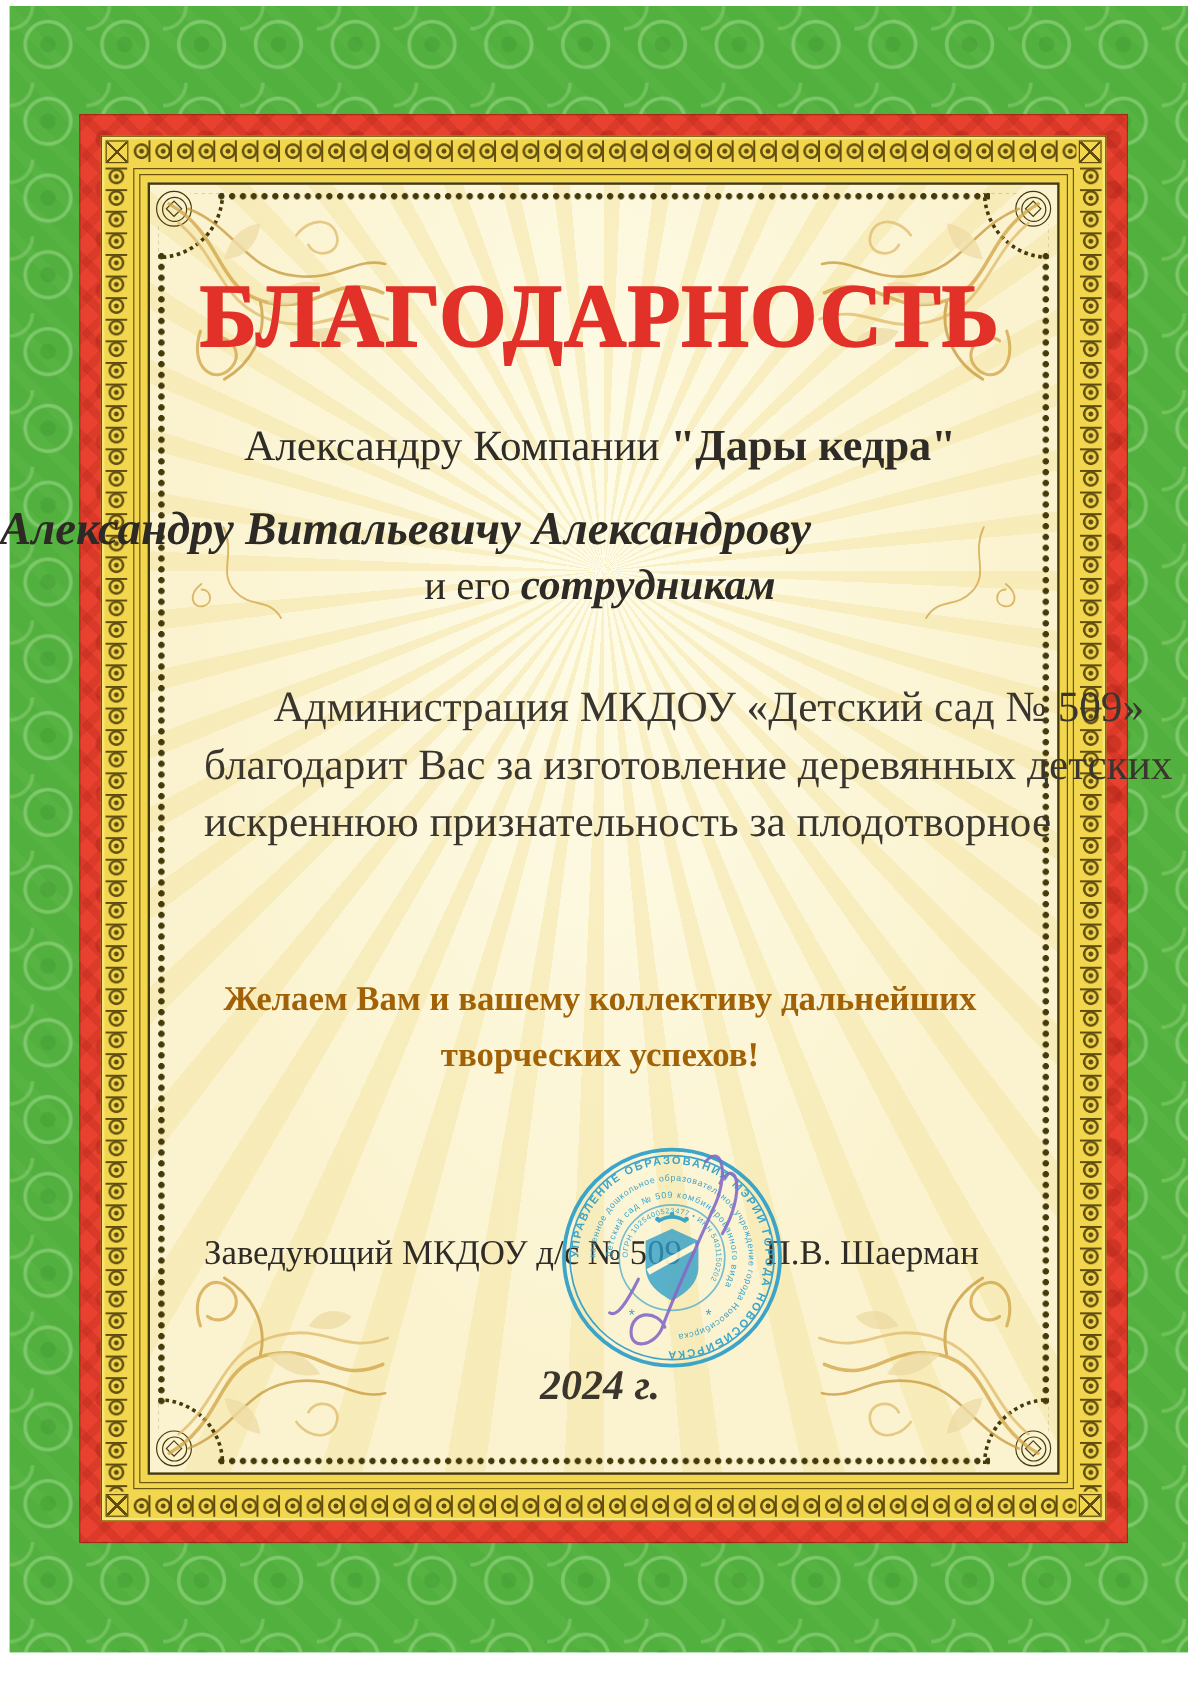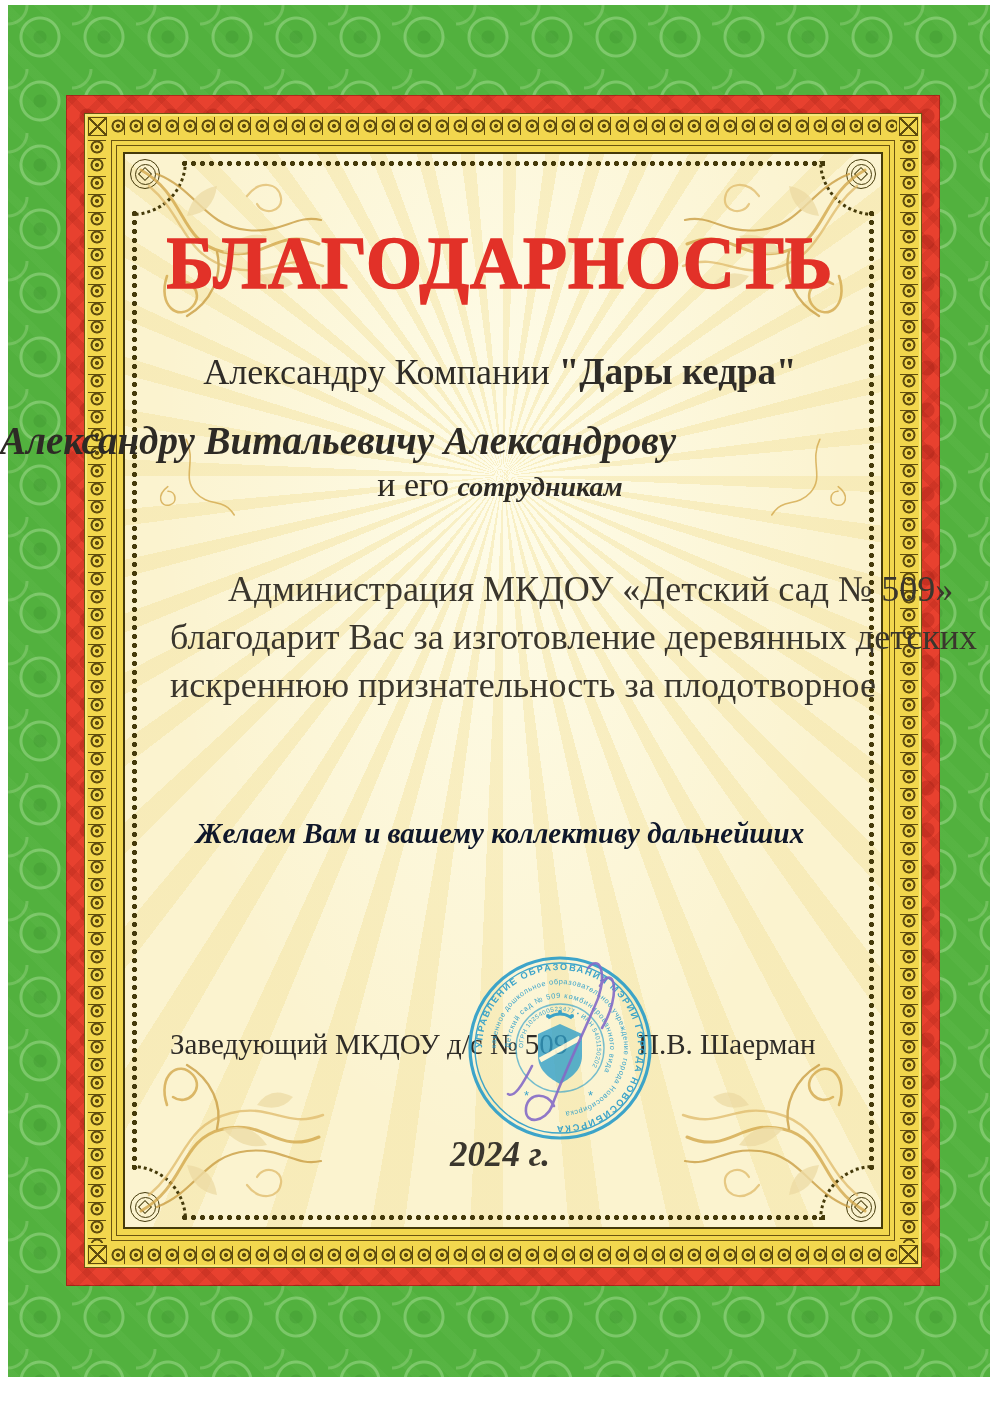"сотрудникам" .staffline .sw { font-size: 28px -> 36px }
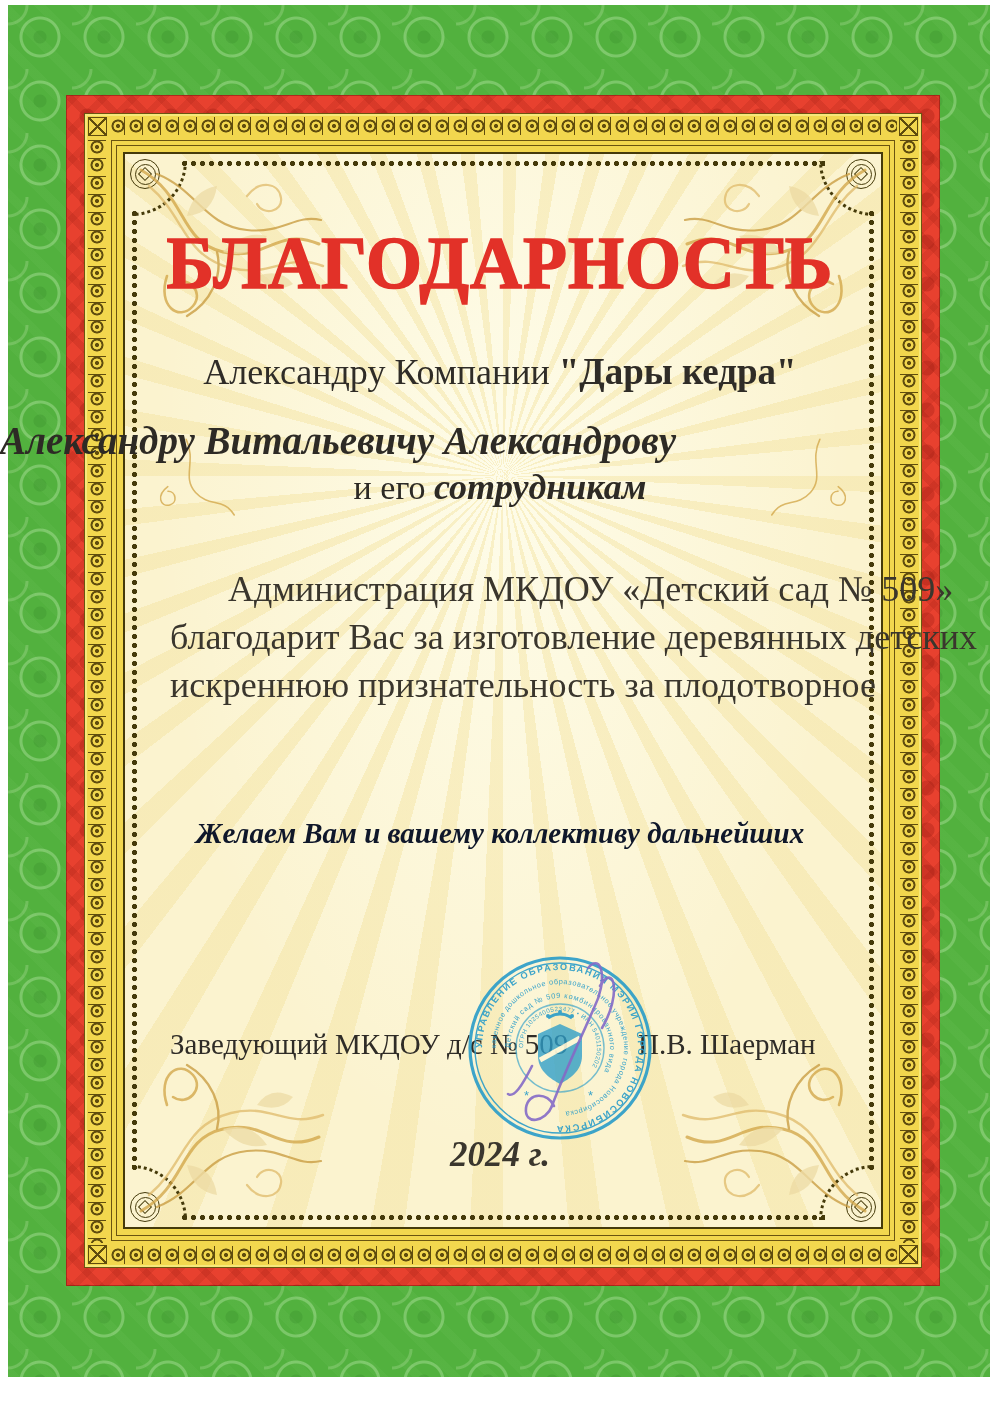"Желаем Вам и вашему коллективу" .wishes { color: #0f172a -> #a16207; font-style: italic -> none }
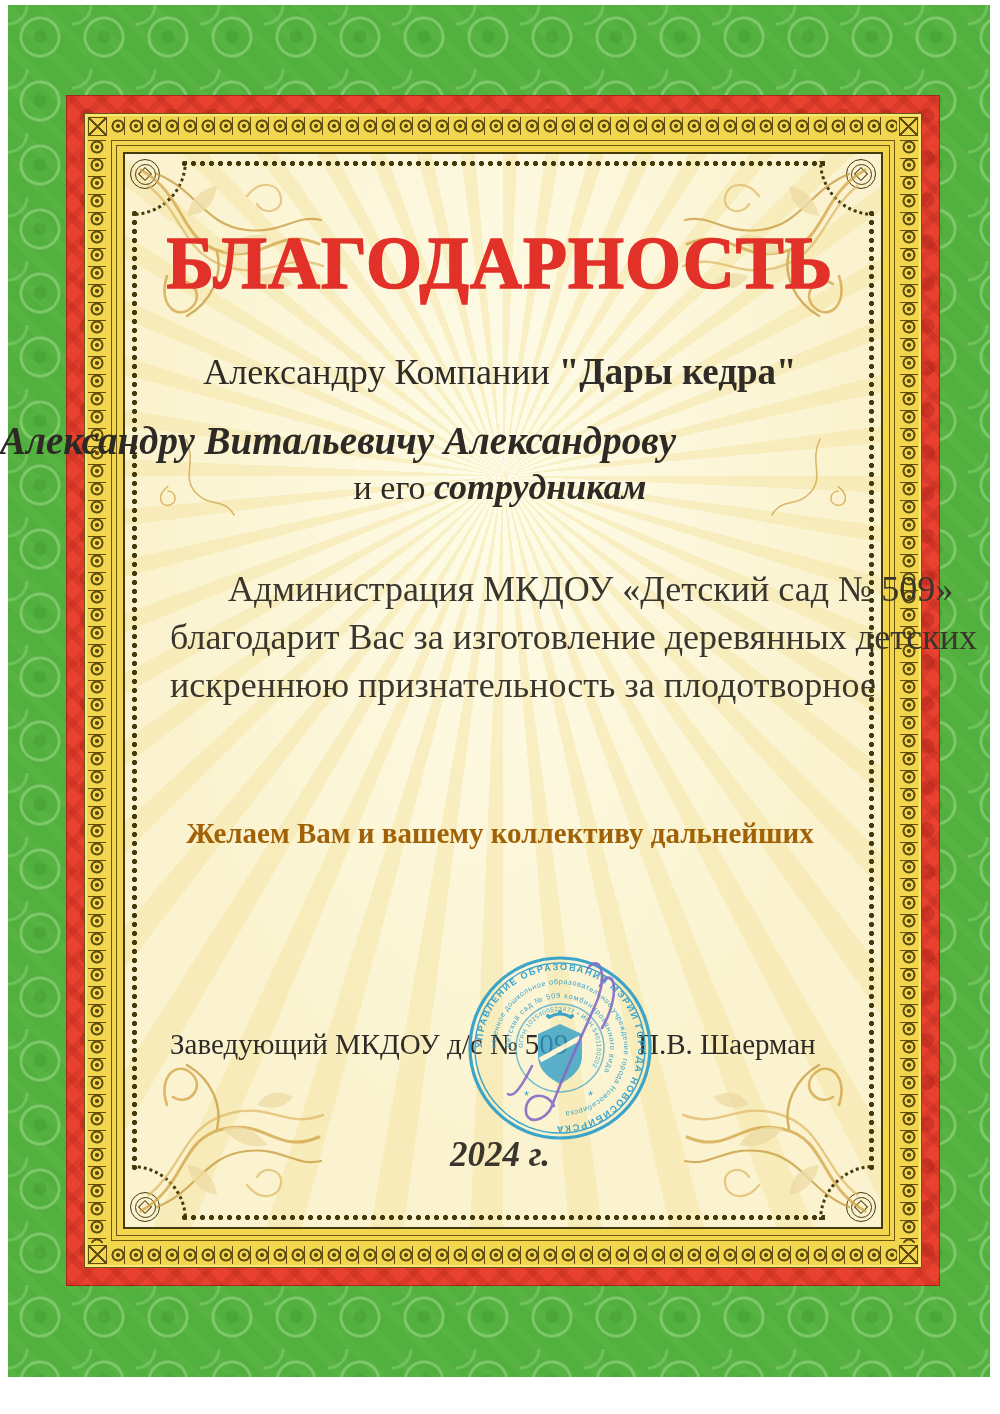"творческих успехов!" div { html: none -> <div>творческих успехов!</div> }
